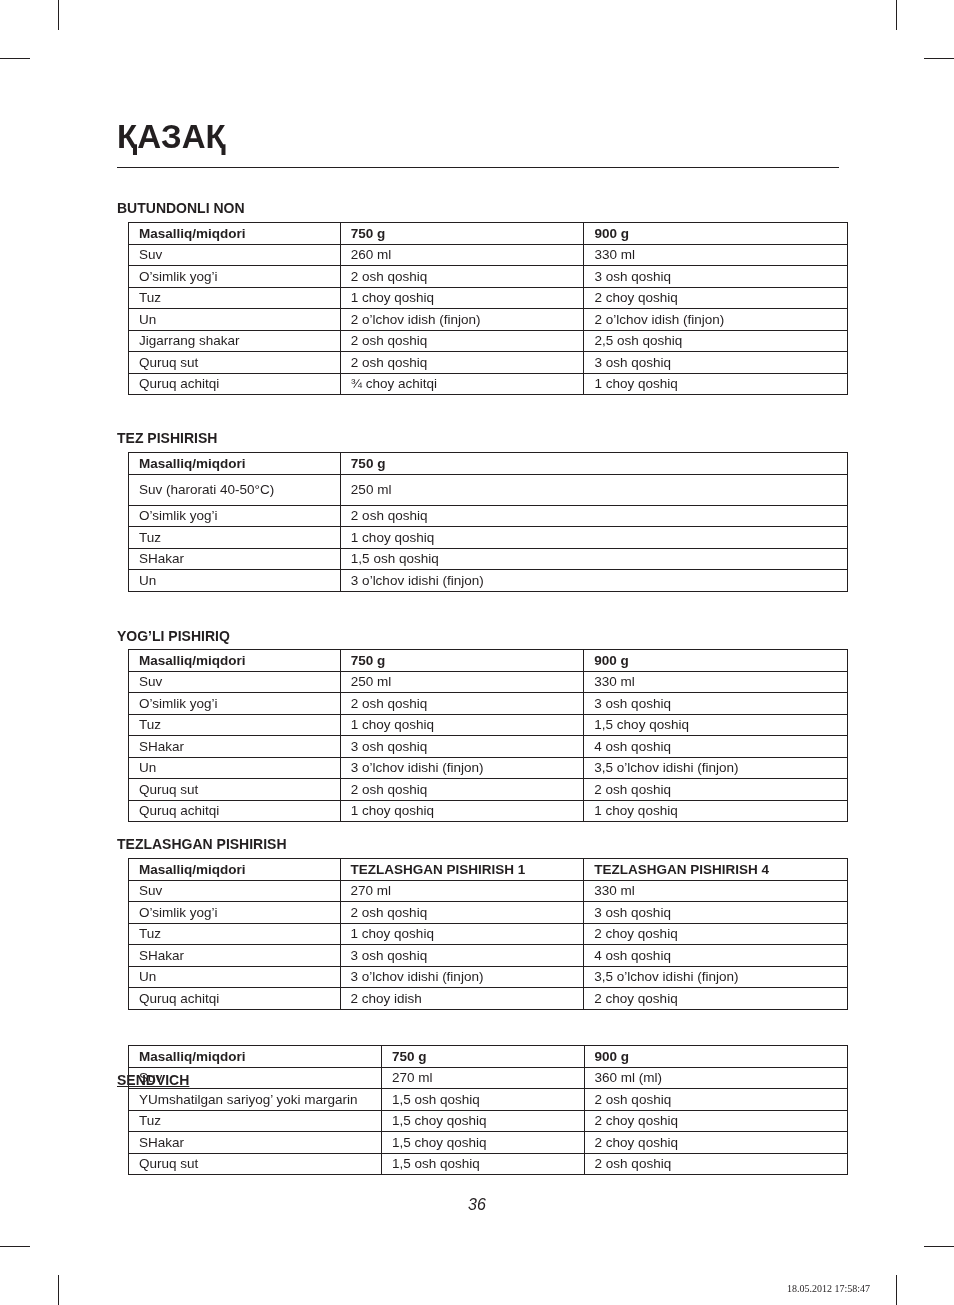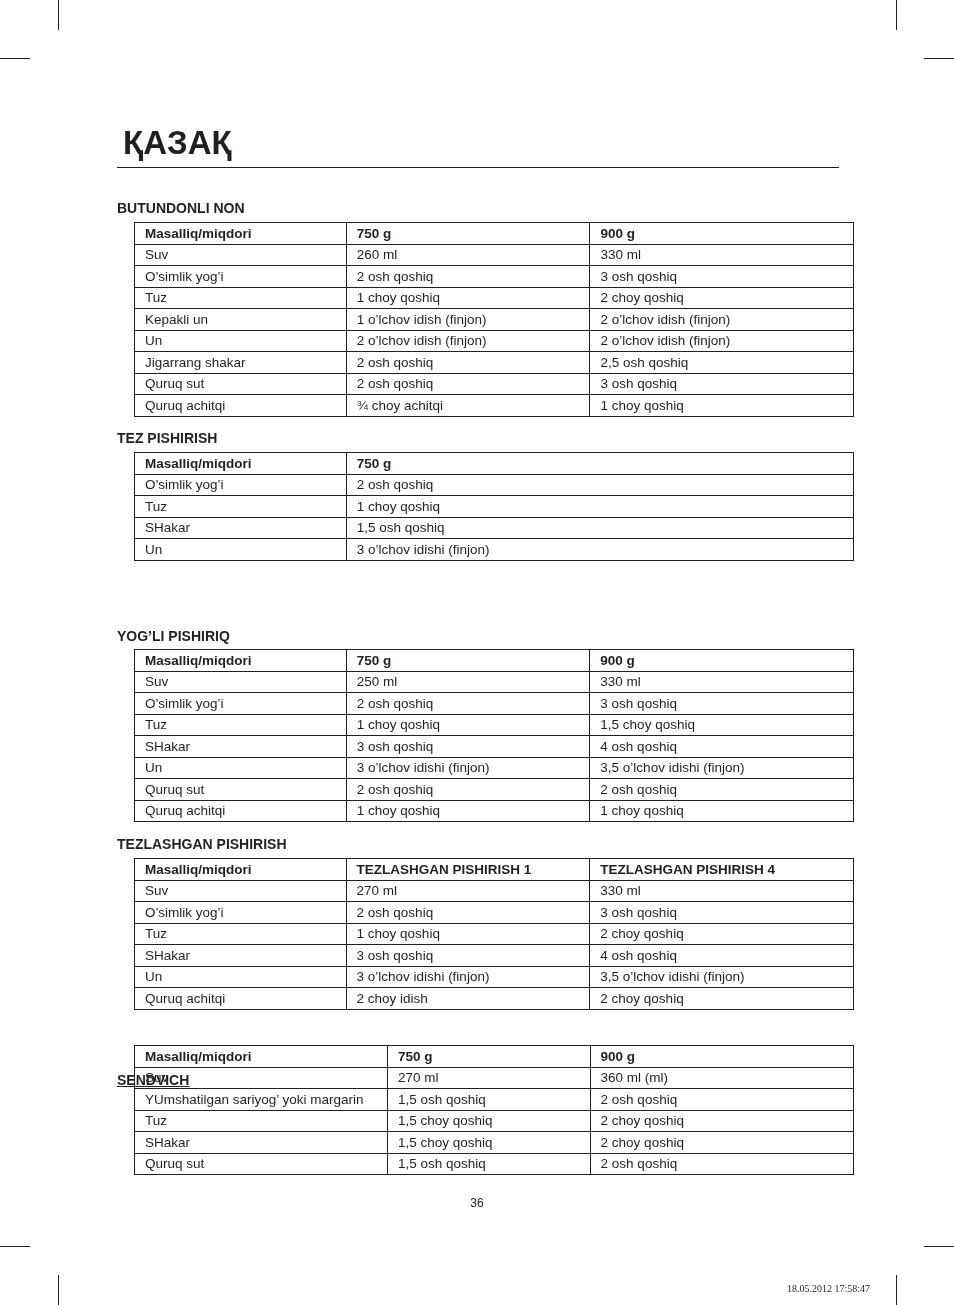"ҚАЗАҚ" .title { margin: 6px -> 0 }
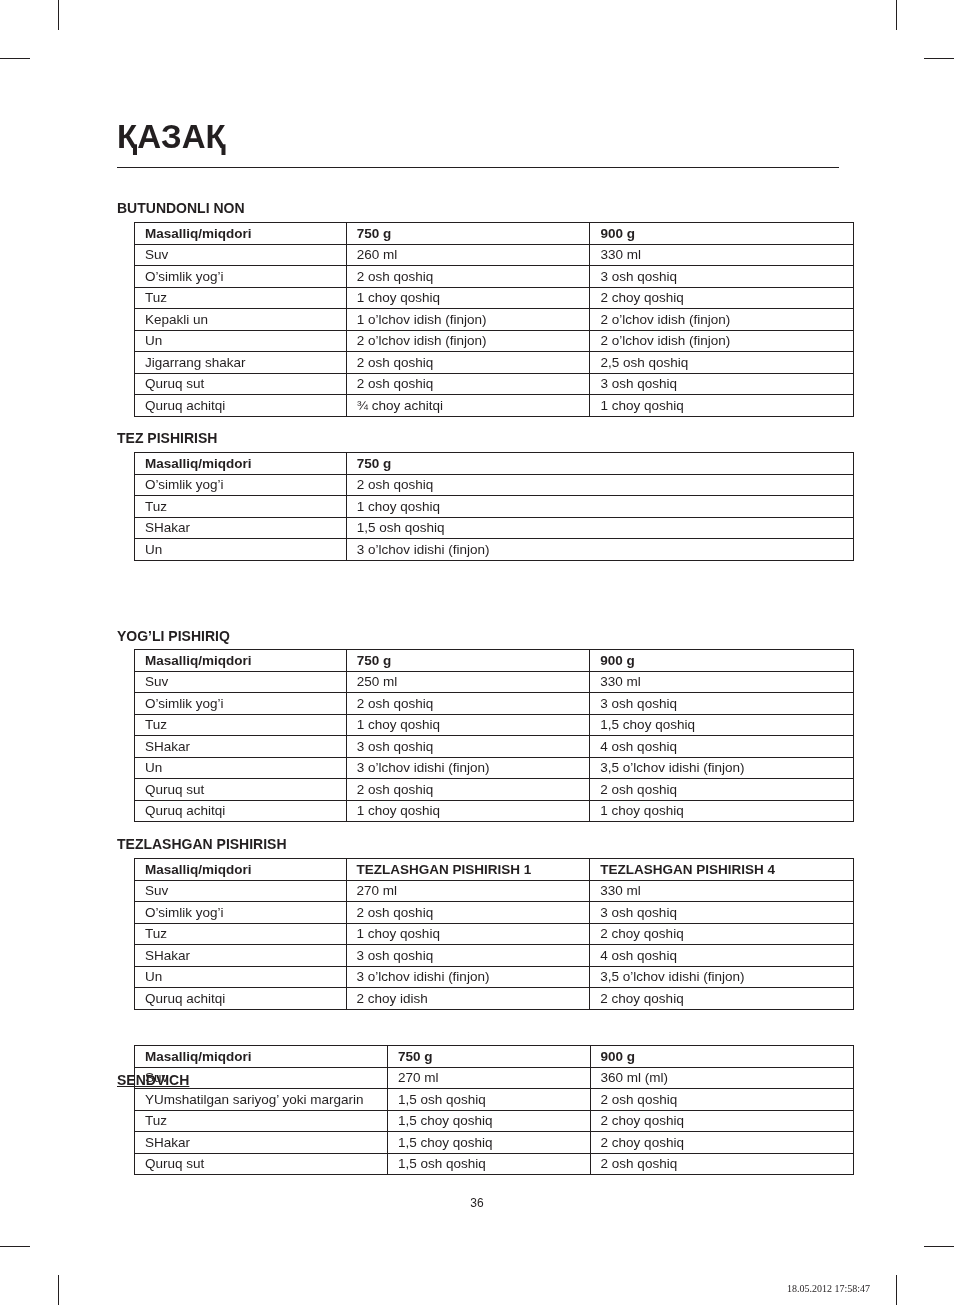"Masalliq/miqdori" table { left: 134px -> 128px }
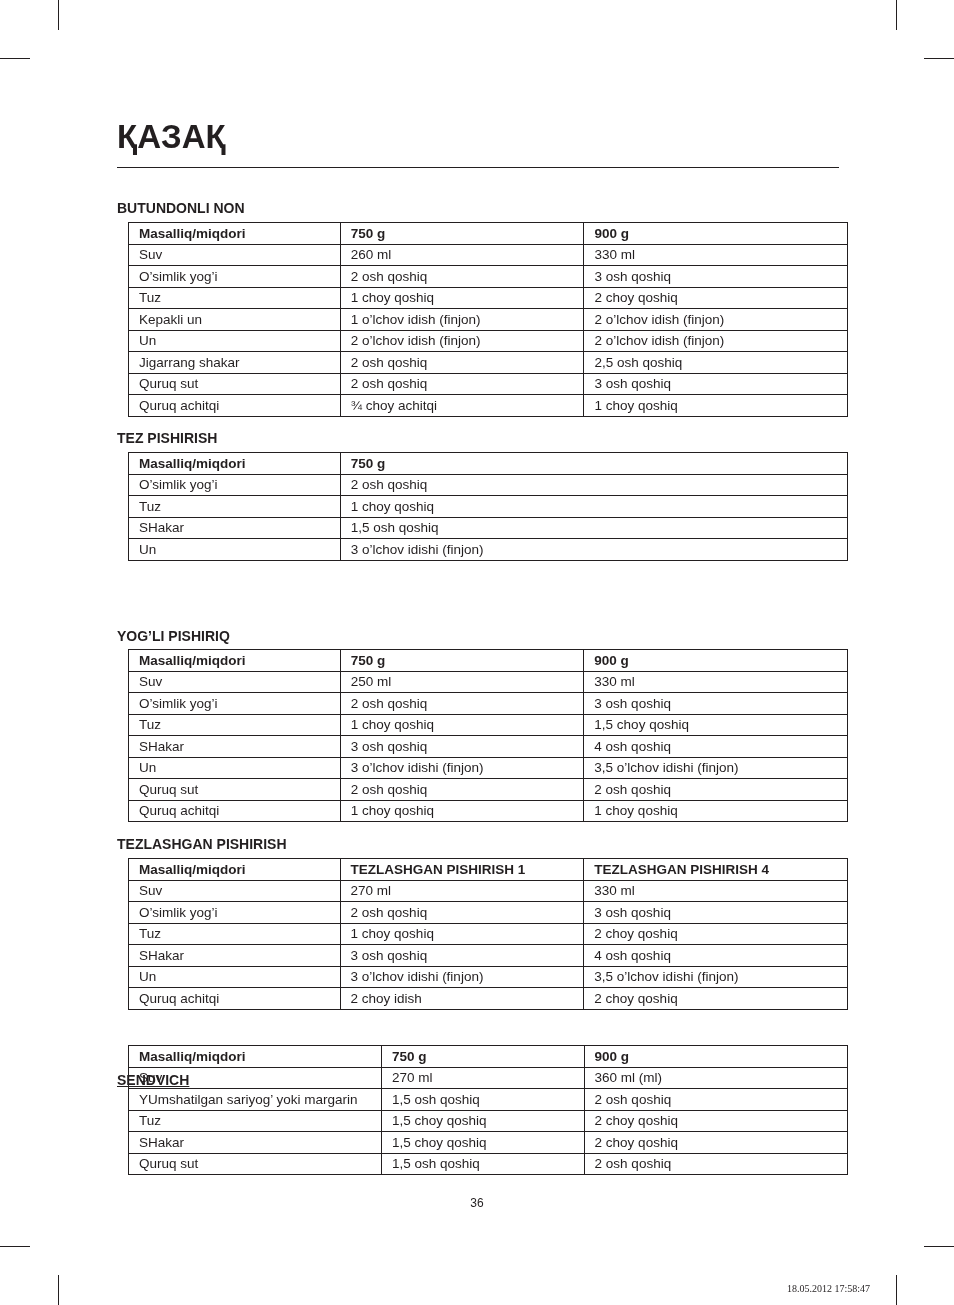"Kepakli un" tr { html: <tr> <td>Kepakli un</td> <td>1 o’lchov idish (finjon)</td> <td>2 o’lchov idish (finjon)</td> </tr> -> none }
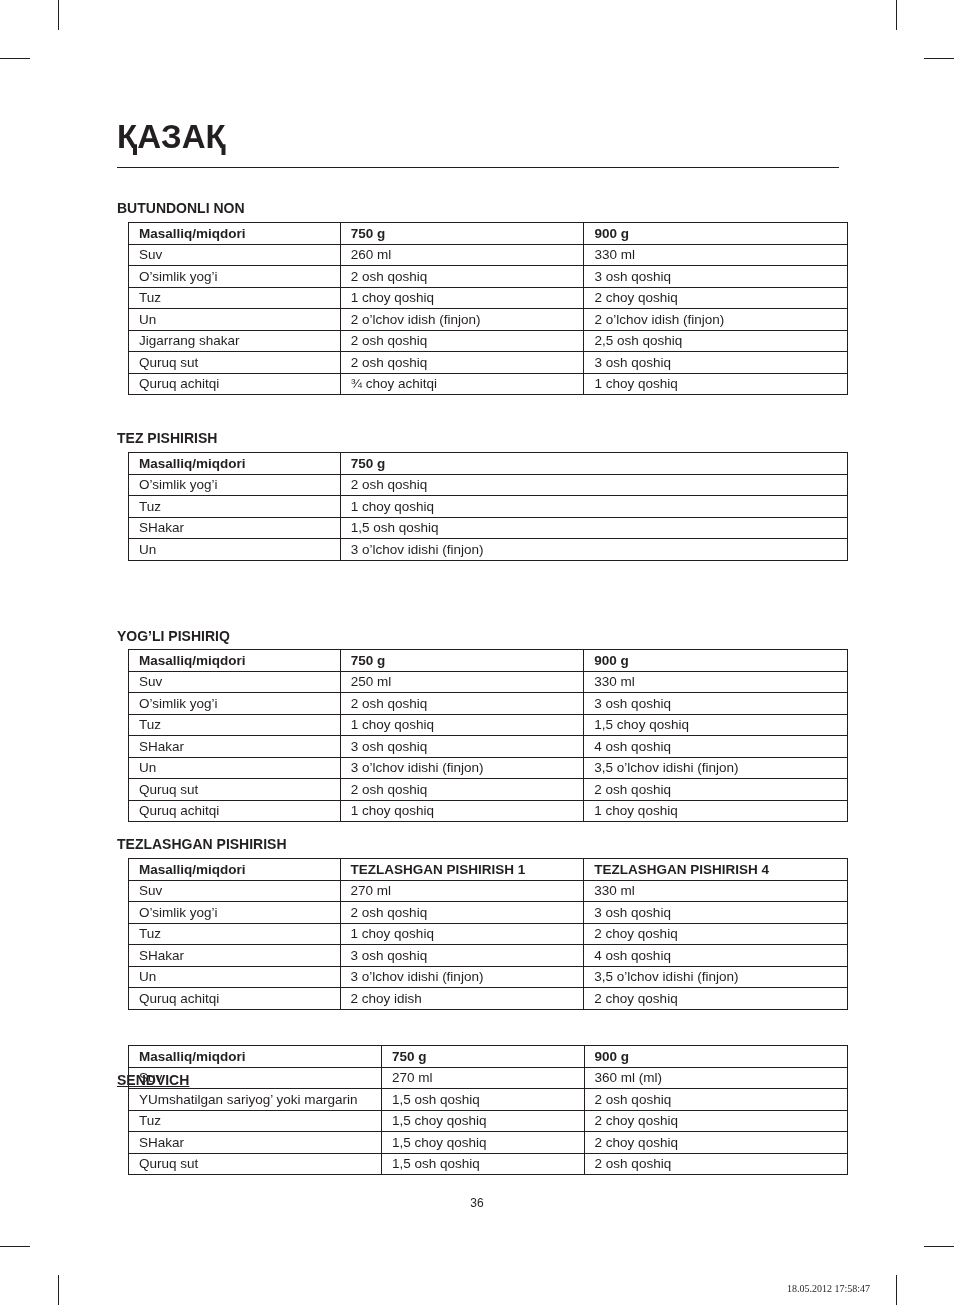"Suv (harorati 40-50°C)" tr.tall { html: none -> <tr> <td>Suv (harorati 40-50°C)</td> <td>250 ml</td> </tr> }
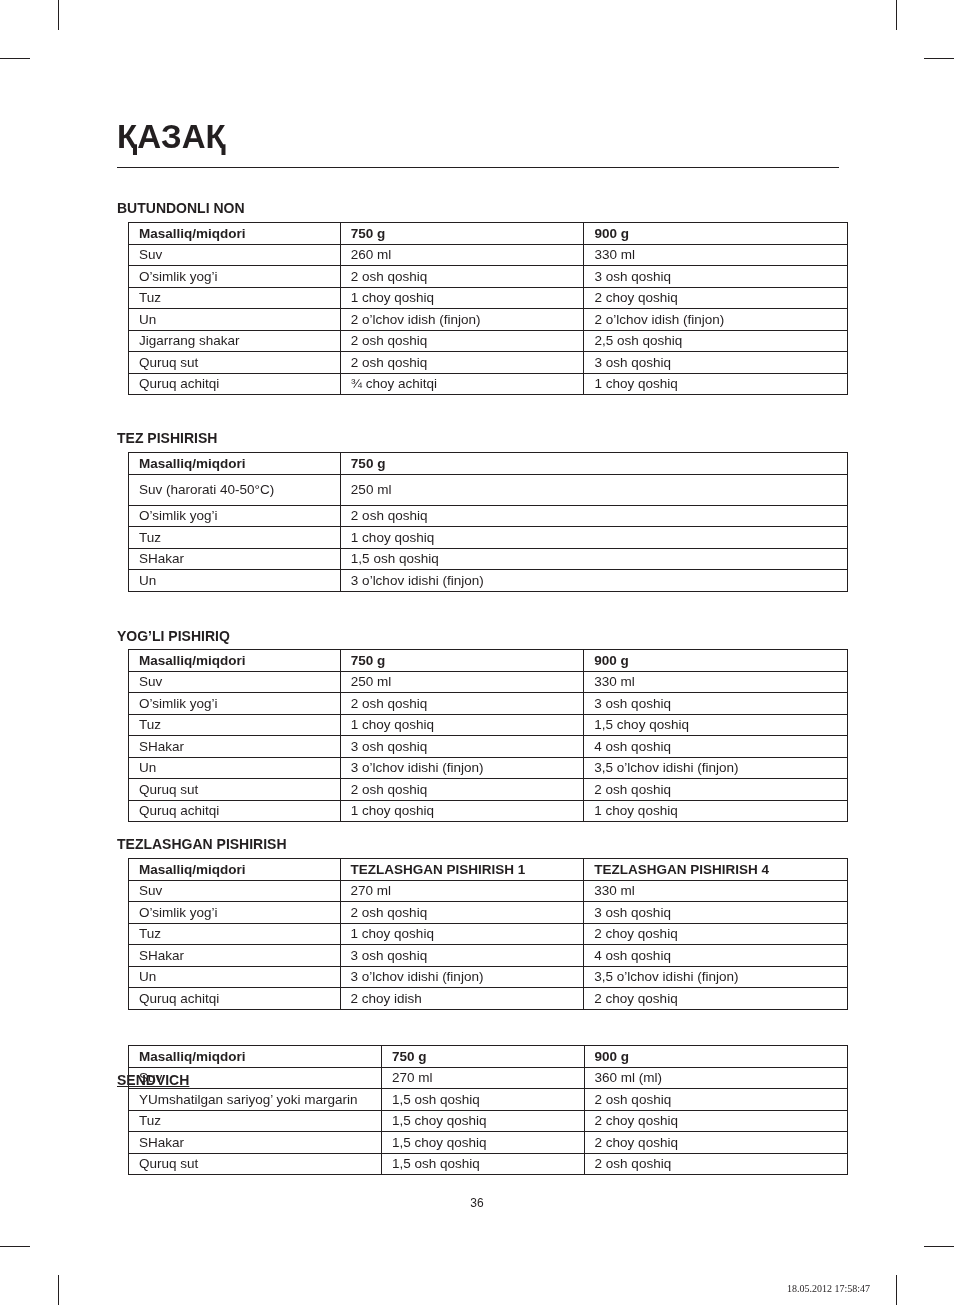"36" .page-num { font-size: 12px -> 16px; font-style: none -> italic }
